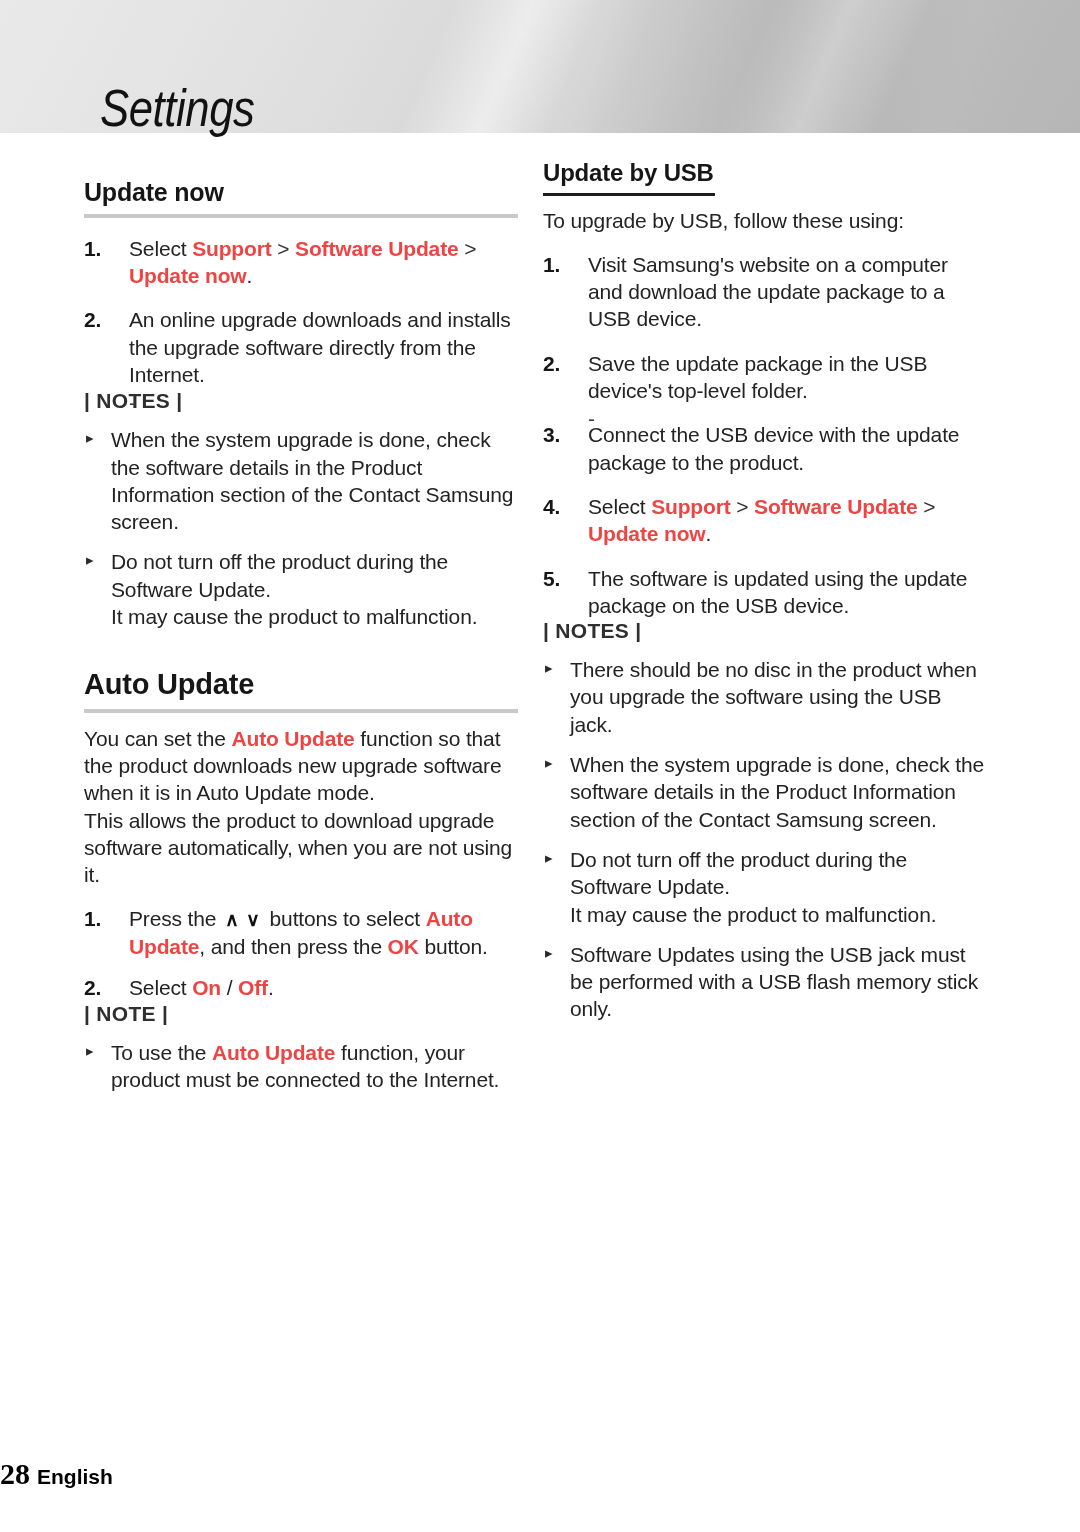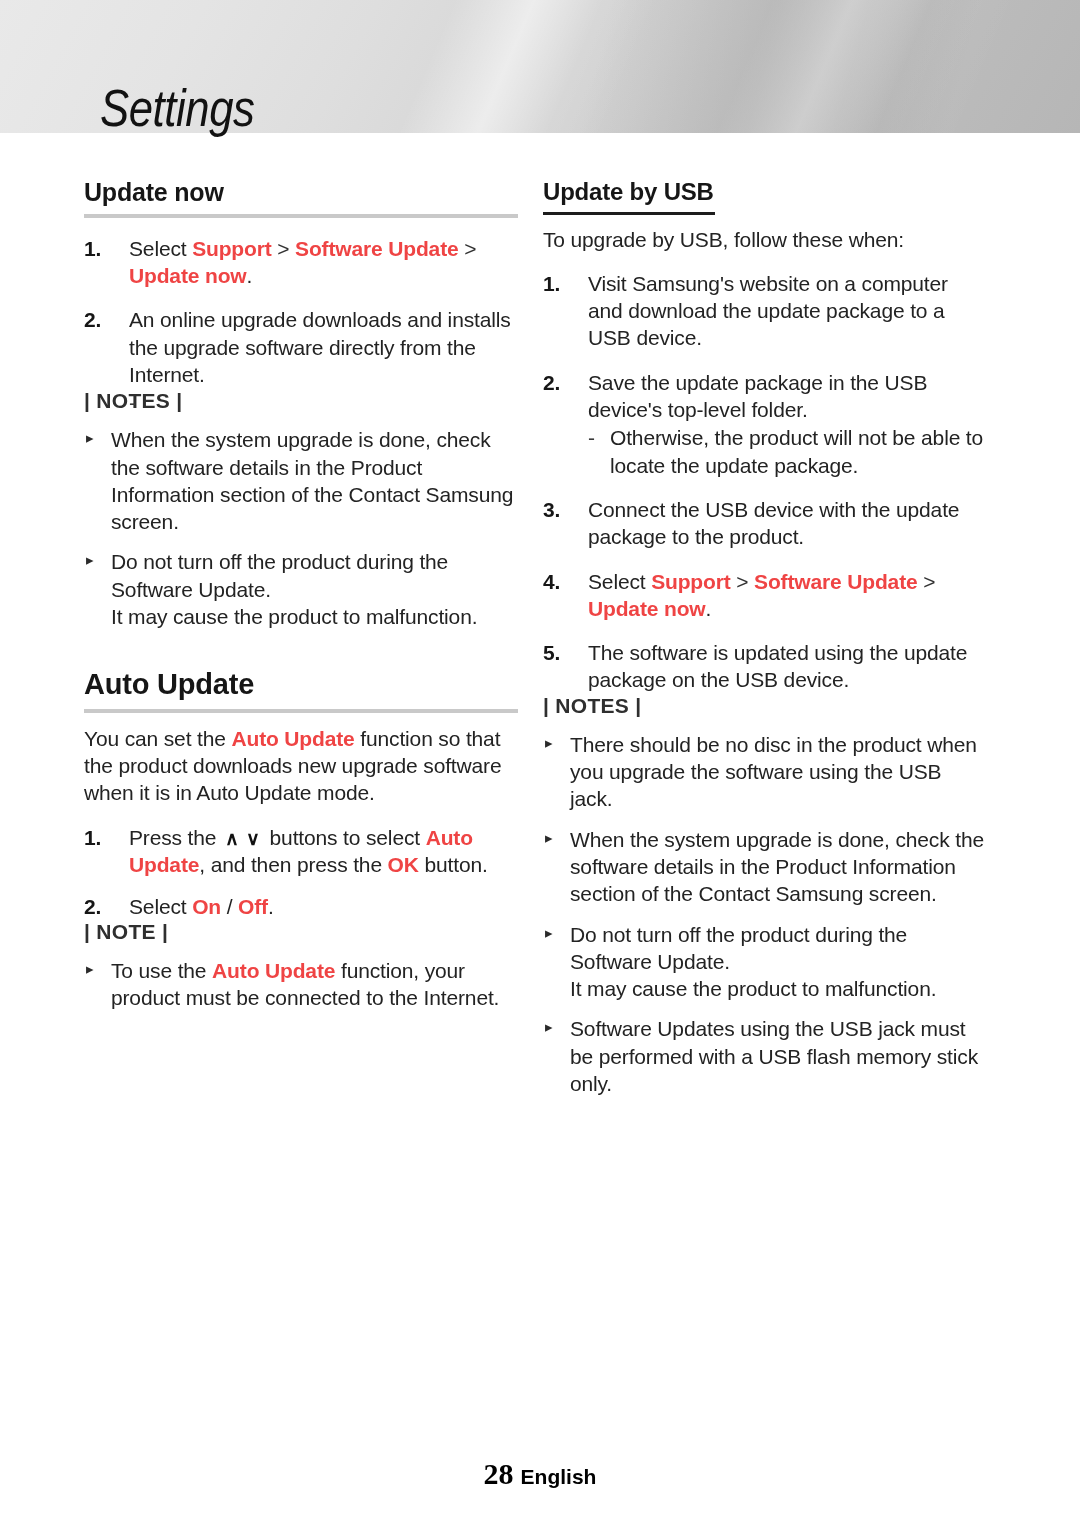"Update by USB" div { margin-top: 33px -> 14px }
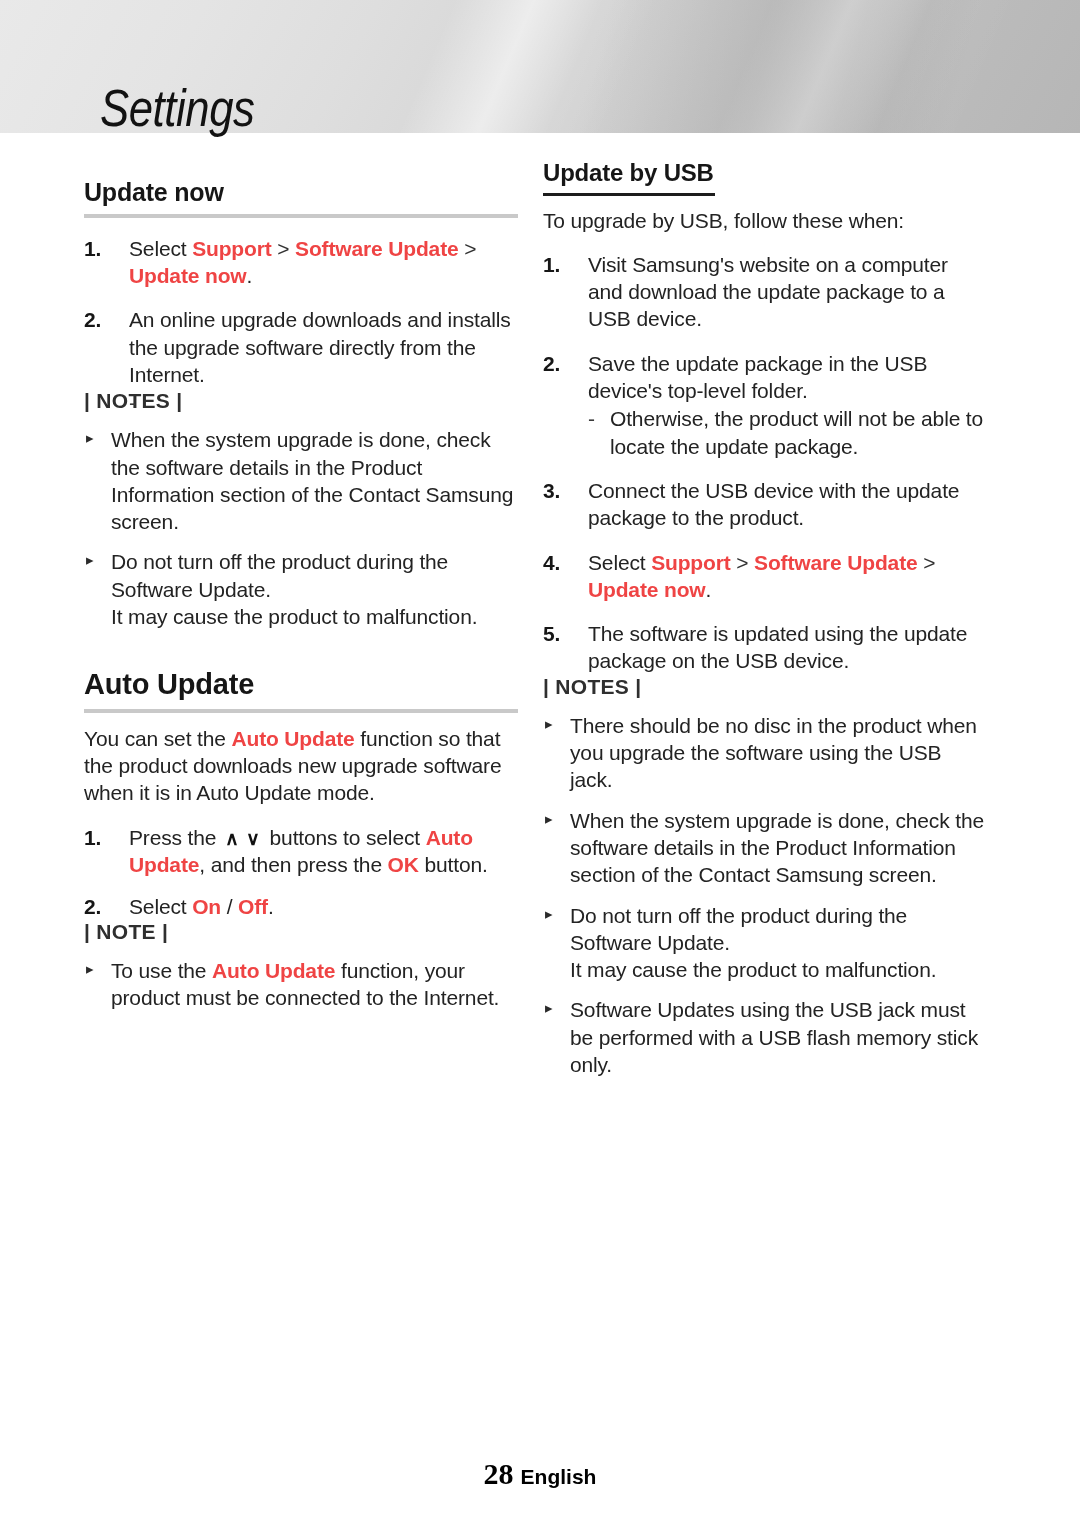"To upgrade by USB, follow" div.para { text: when -> using }
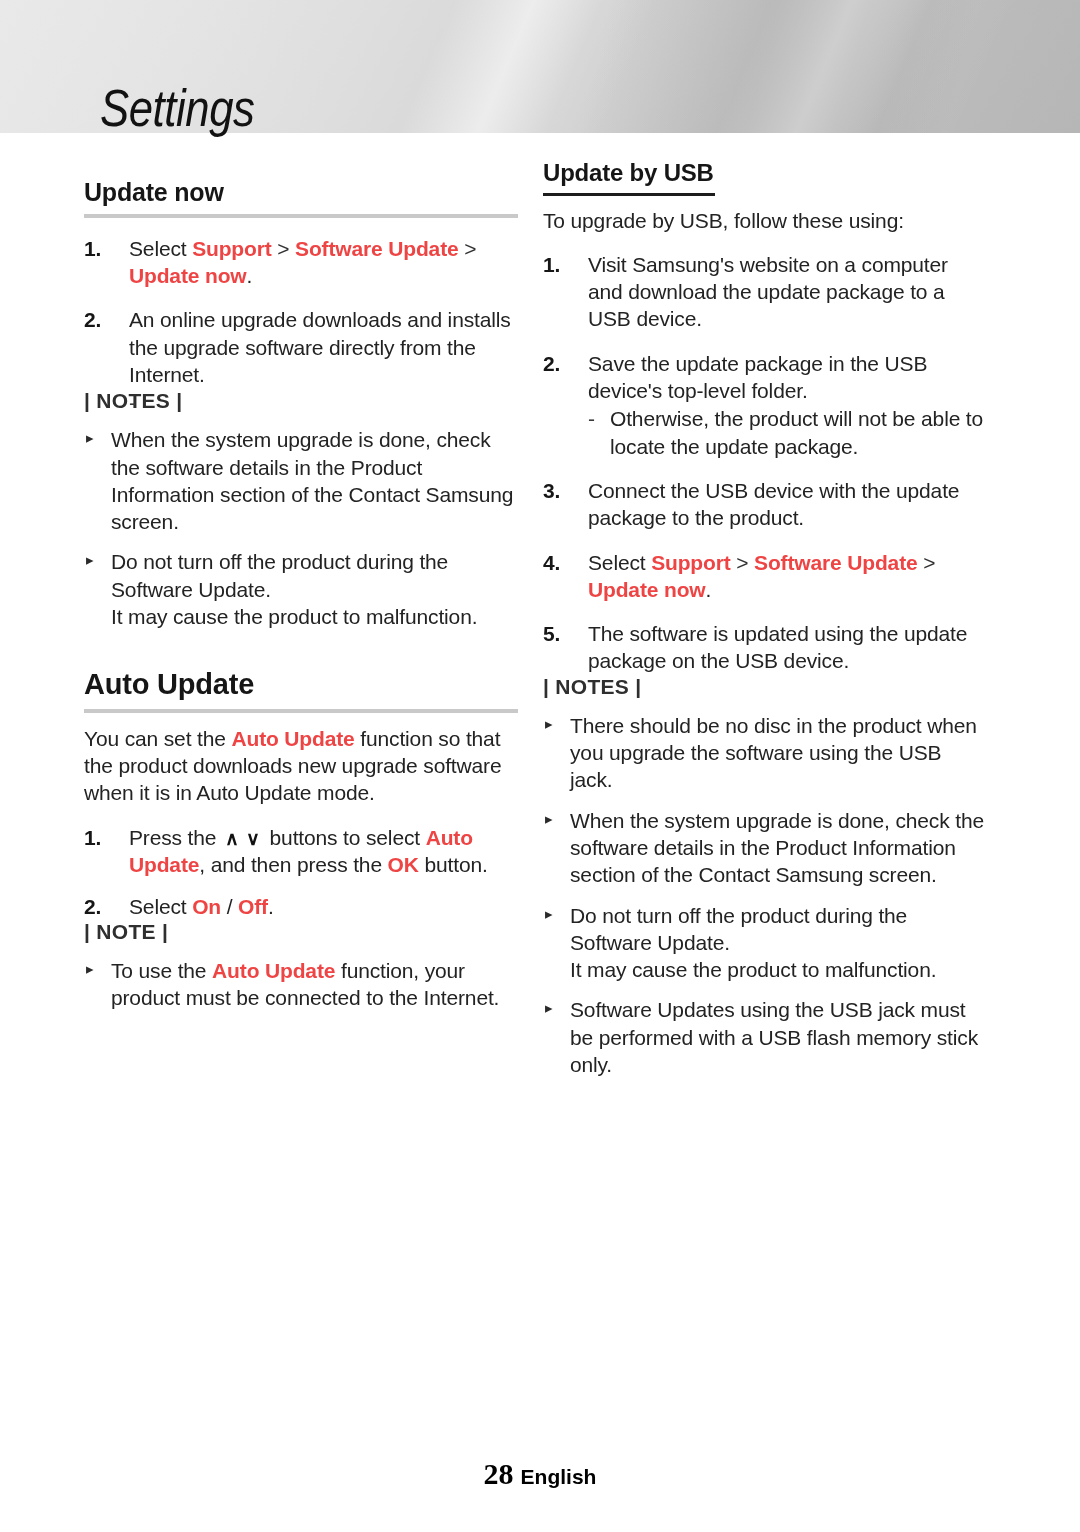"Otherwise, the product will not" span { html: <span>Otherwise, the product will not be able to locate the update package.</span> -> none }
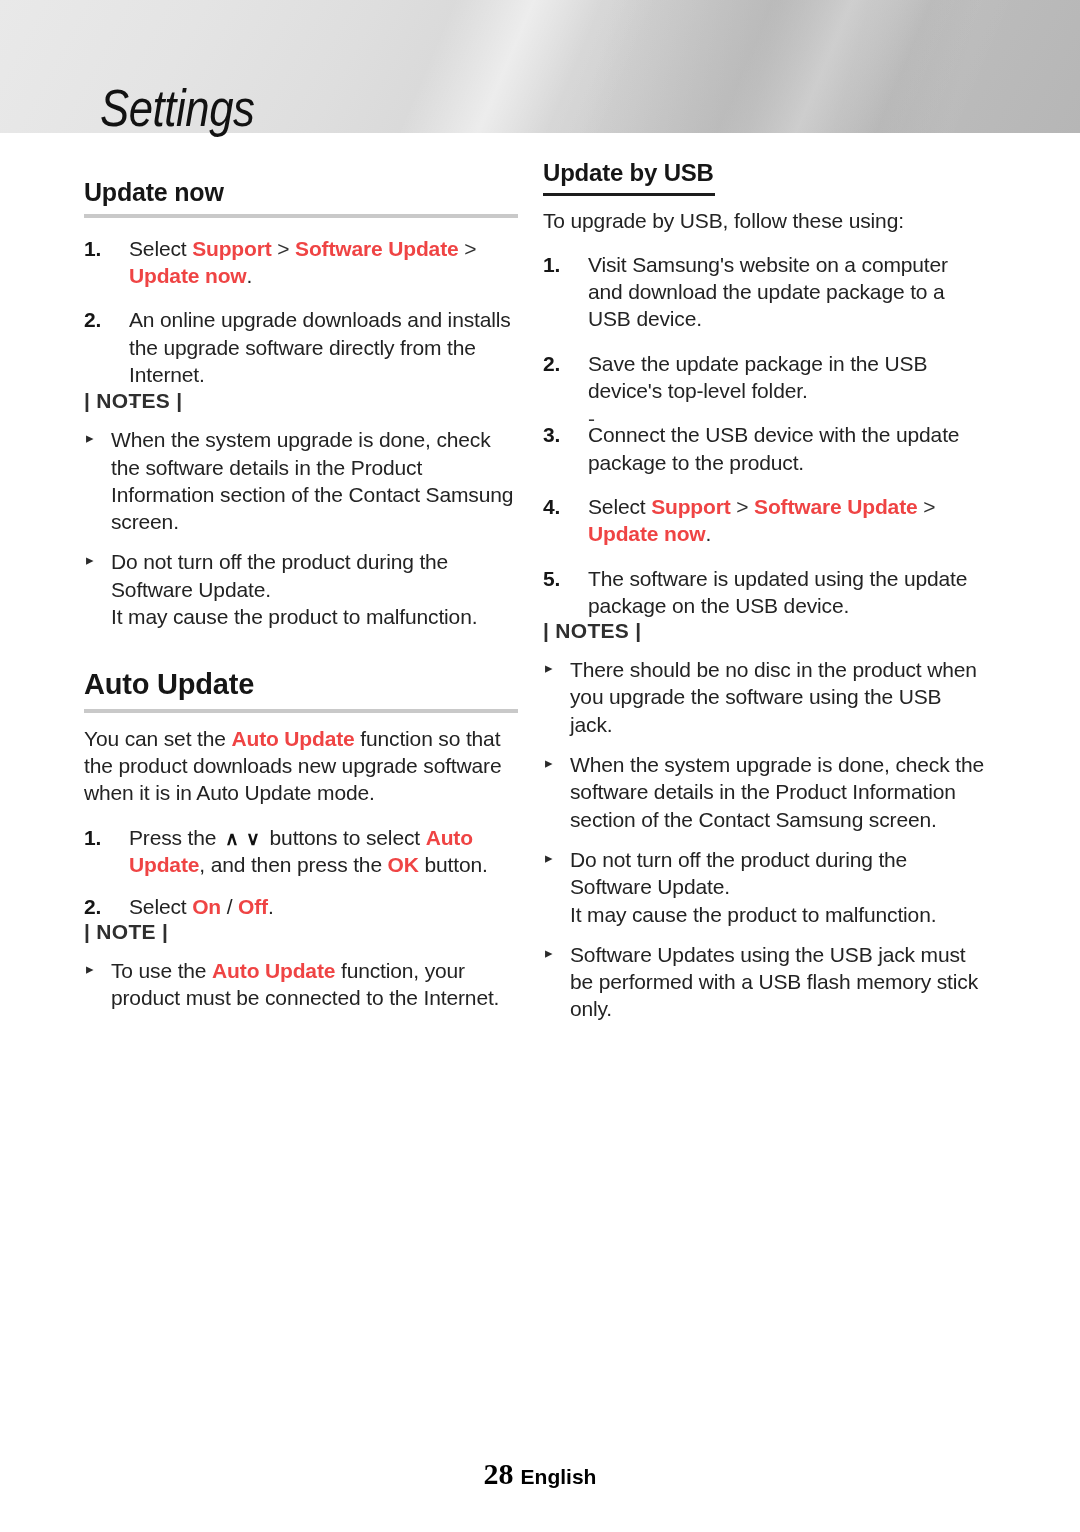"This allows the product to" div.para { html: none -> <div>This allows the product to download upgrade software automatically, when you are not using it.</div> }
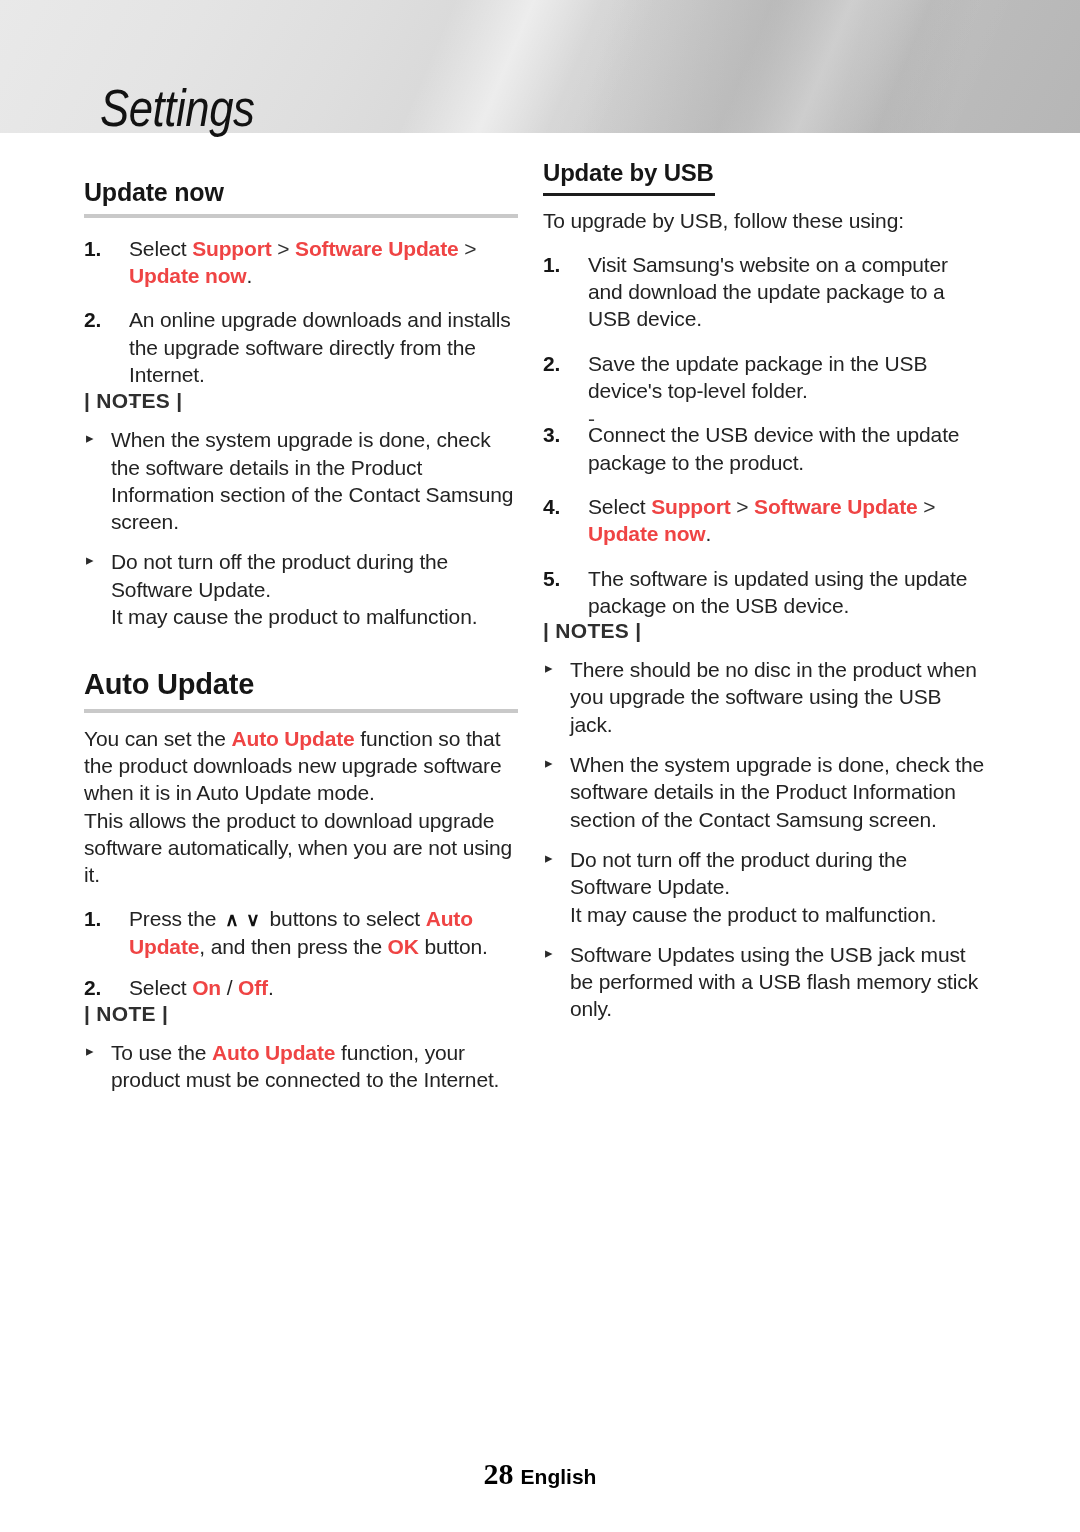"28 English" .footer { text-align: center -> none }
